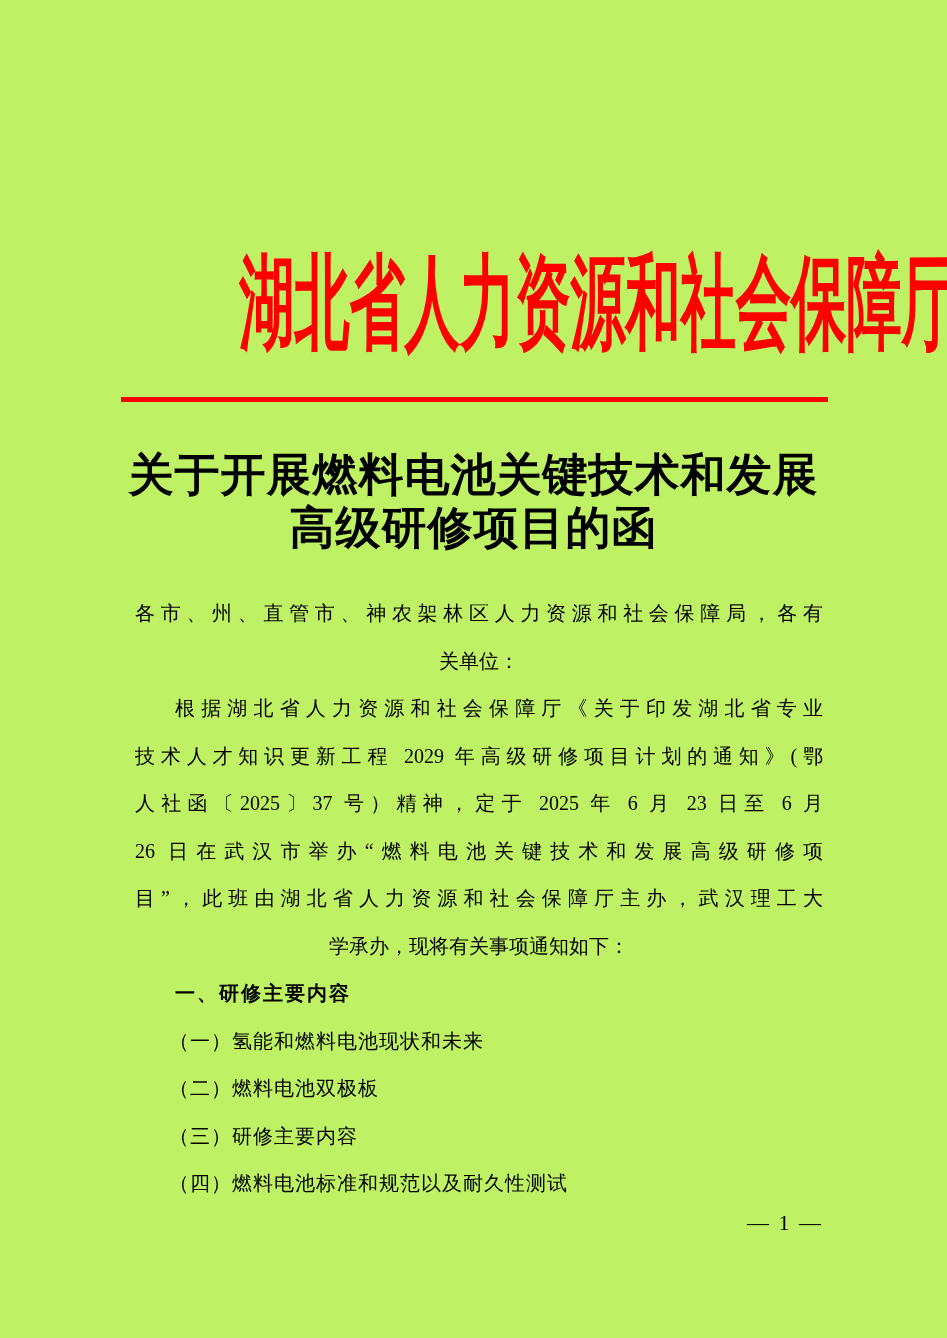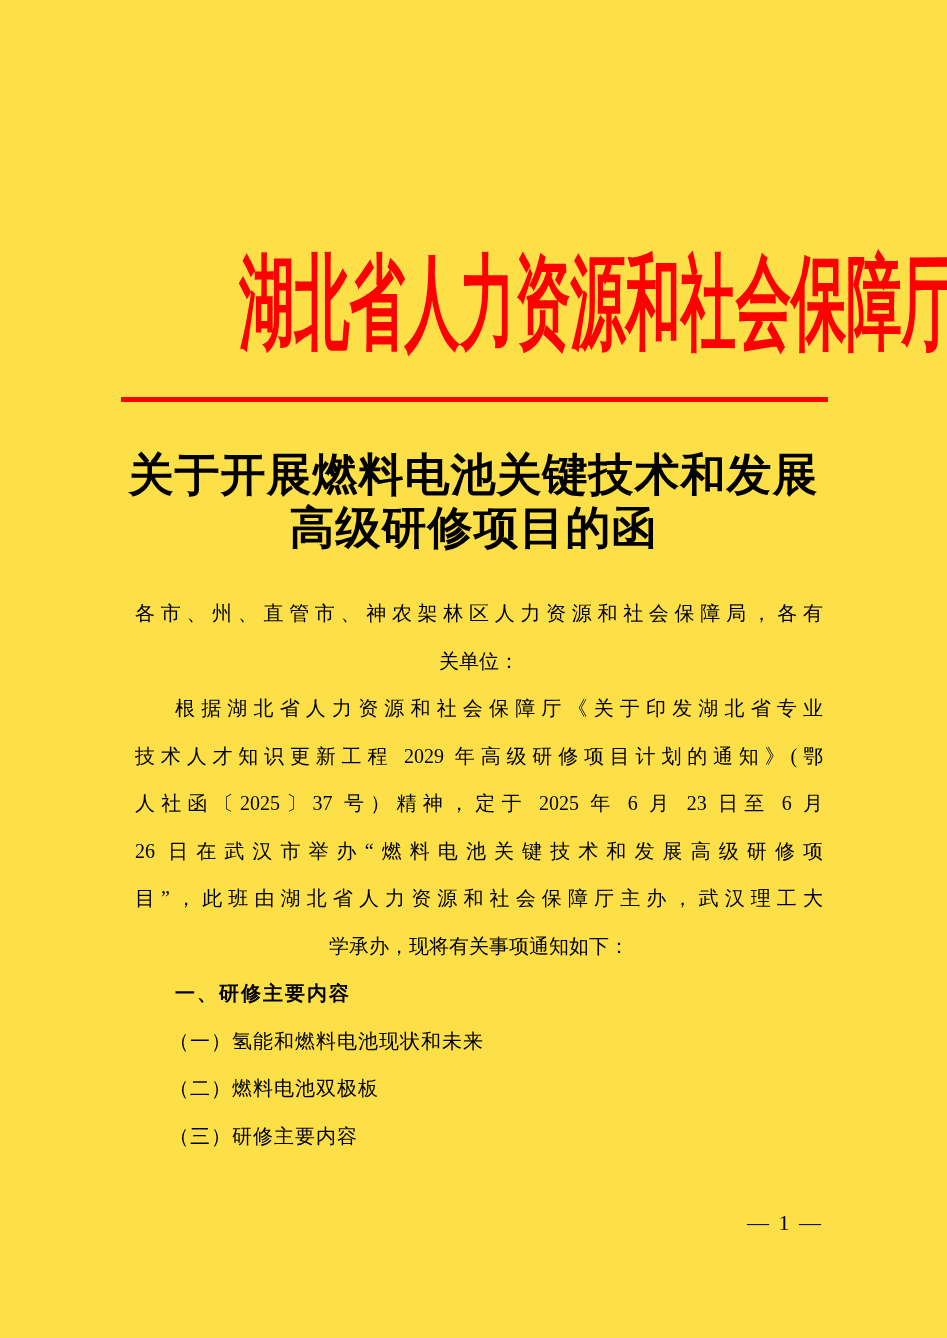"湖北省人力资源和社会保障厅" .page { background: #fde047 -> #bef264 }
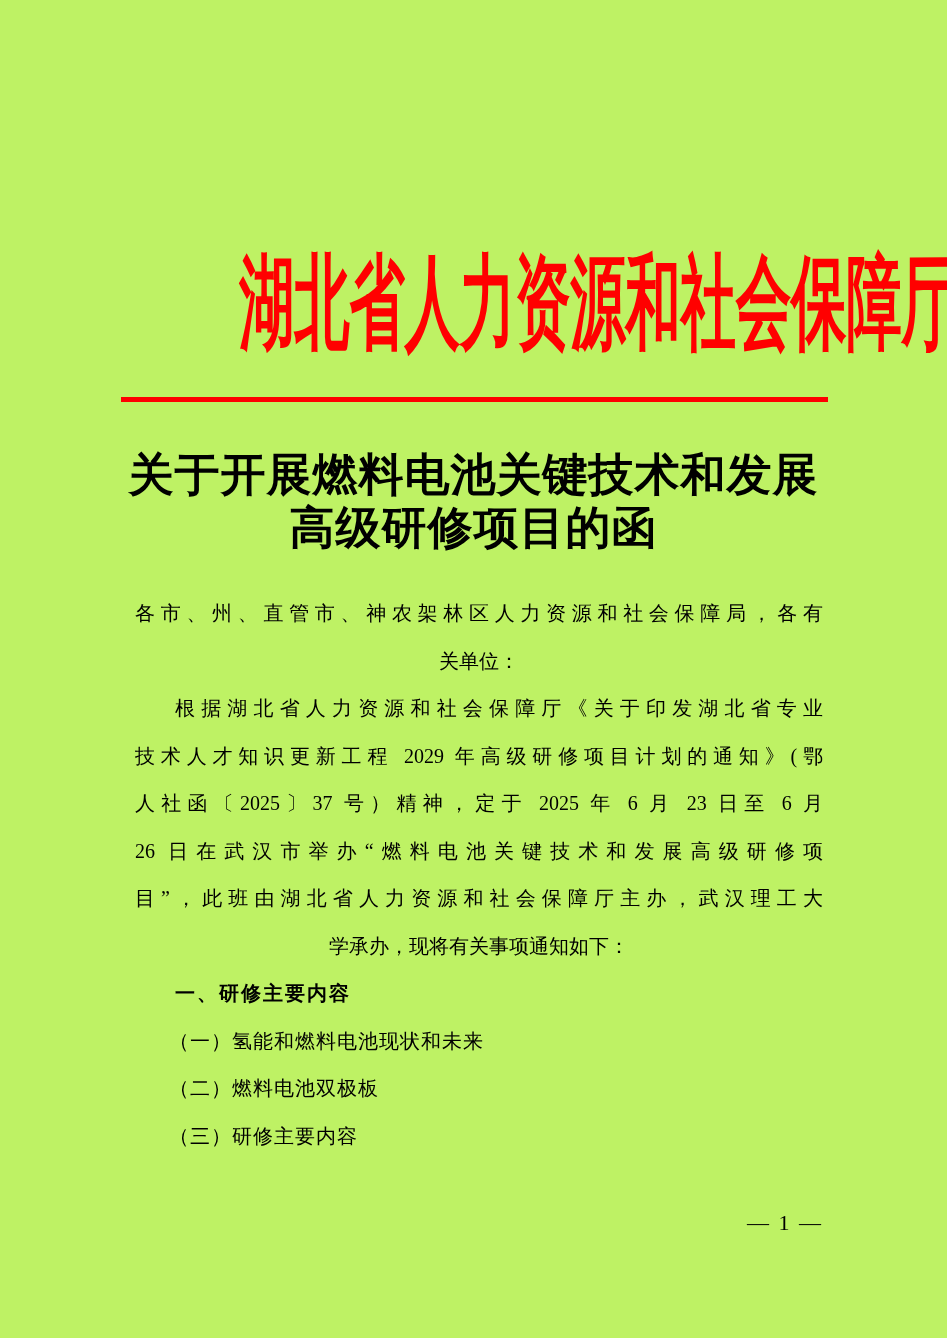"（四）燃料电池标准和规范以及耐久性测试" div.line { html: none -> <div>（四）燃料电池标准和规范以及耐久性测试</div> }
